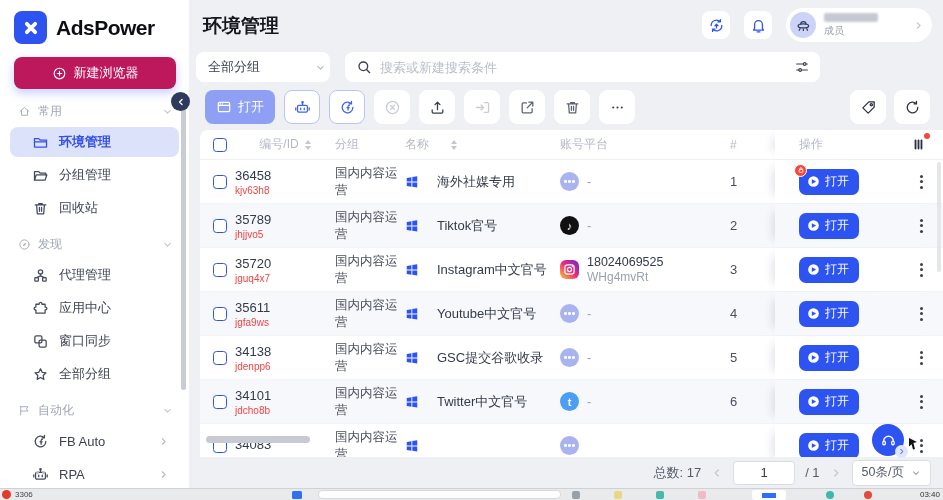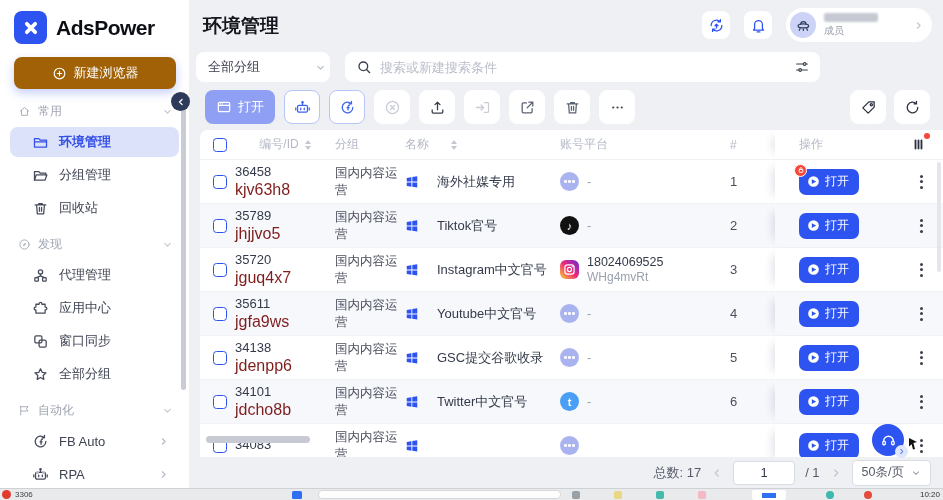"新建浏览器" .new-browser { background: #a16207 -> #be185d }
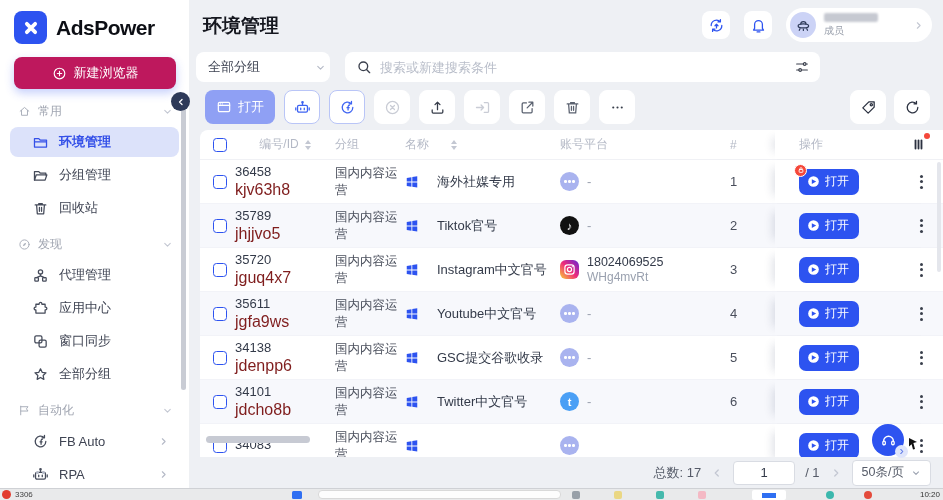"kjv63h8" .v2 { color: #7f1d1d -> #ef4444; font-size: 16px -> 10px }
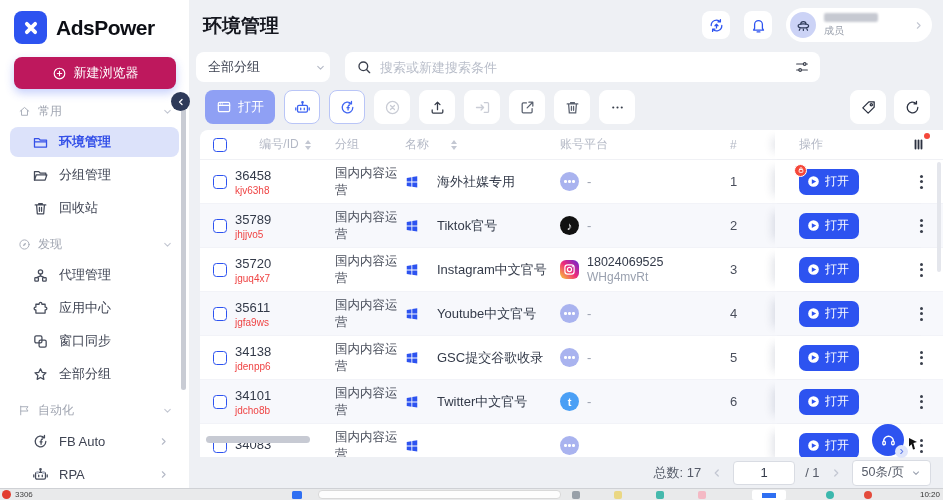"10:20" span.tk-time { text: 10:20 -> 03:40 }
